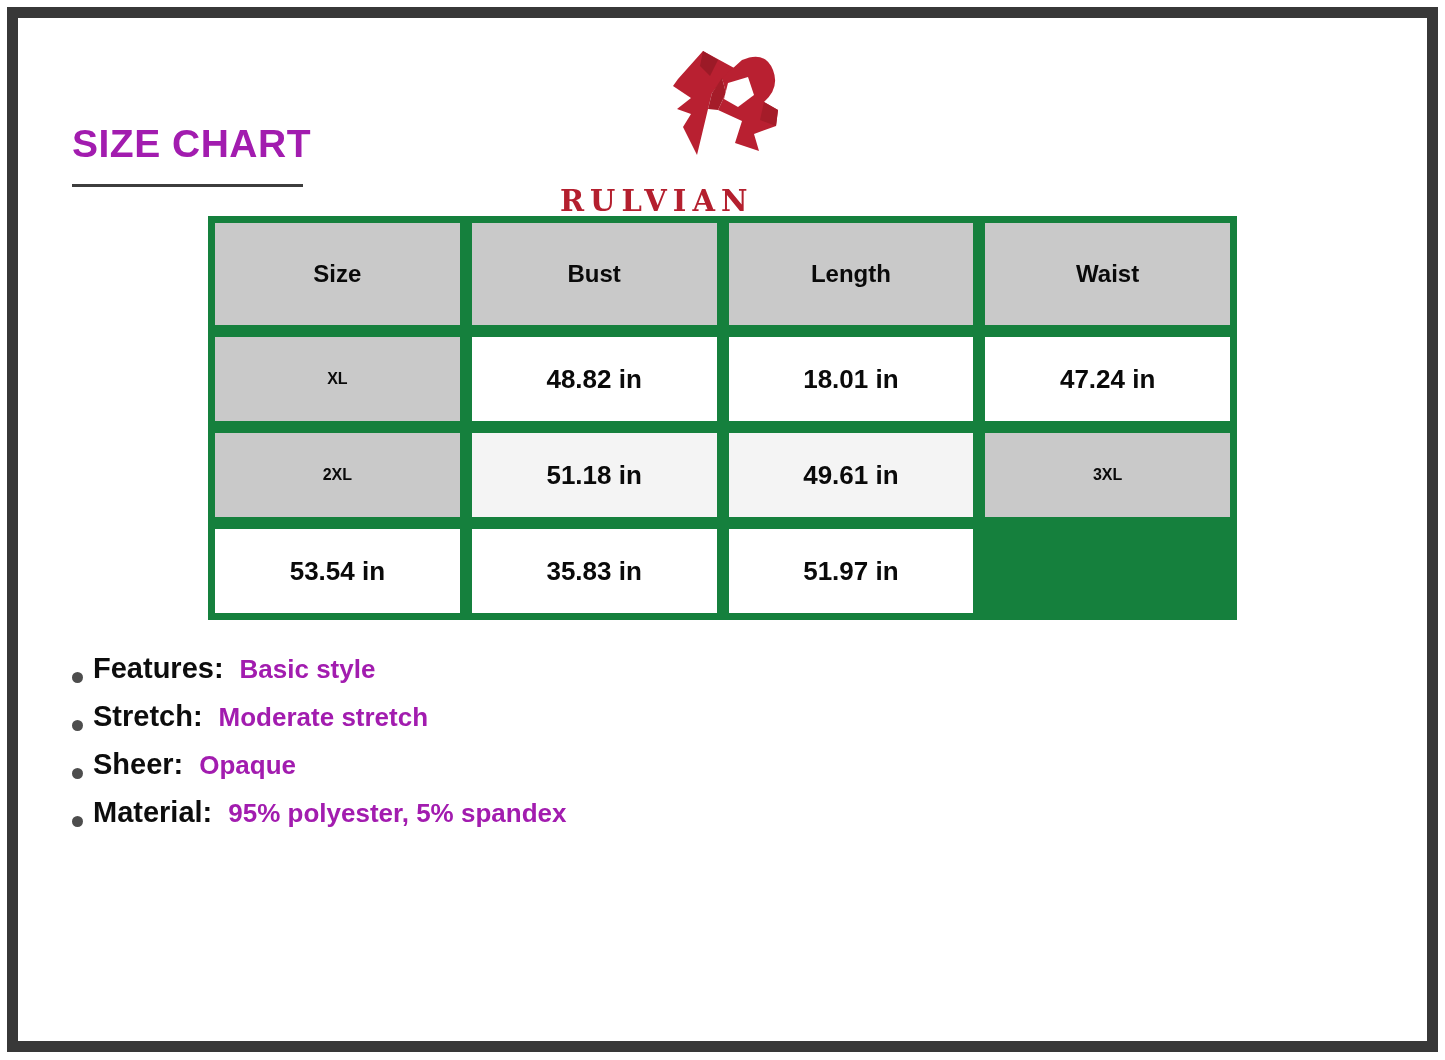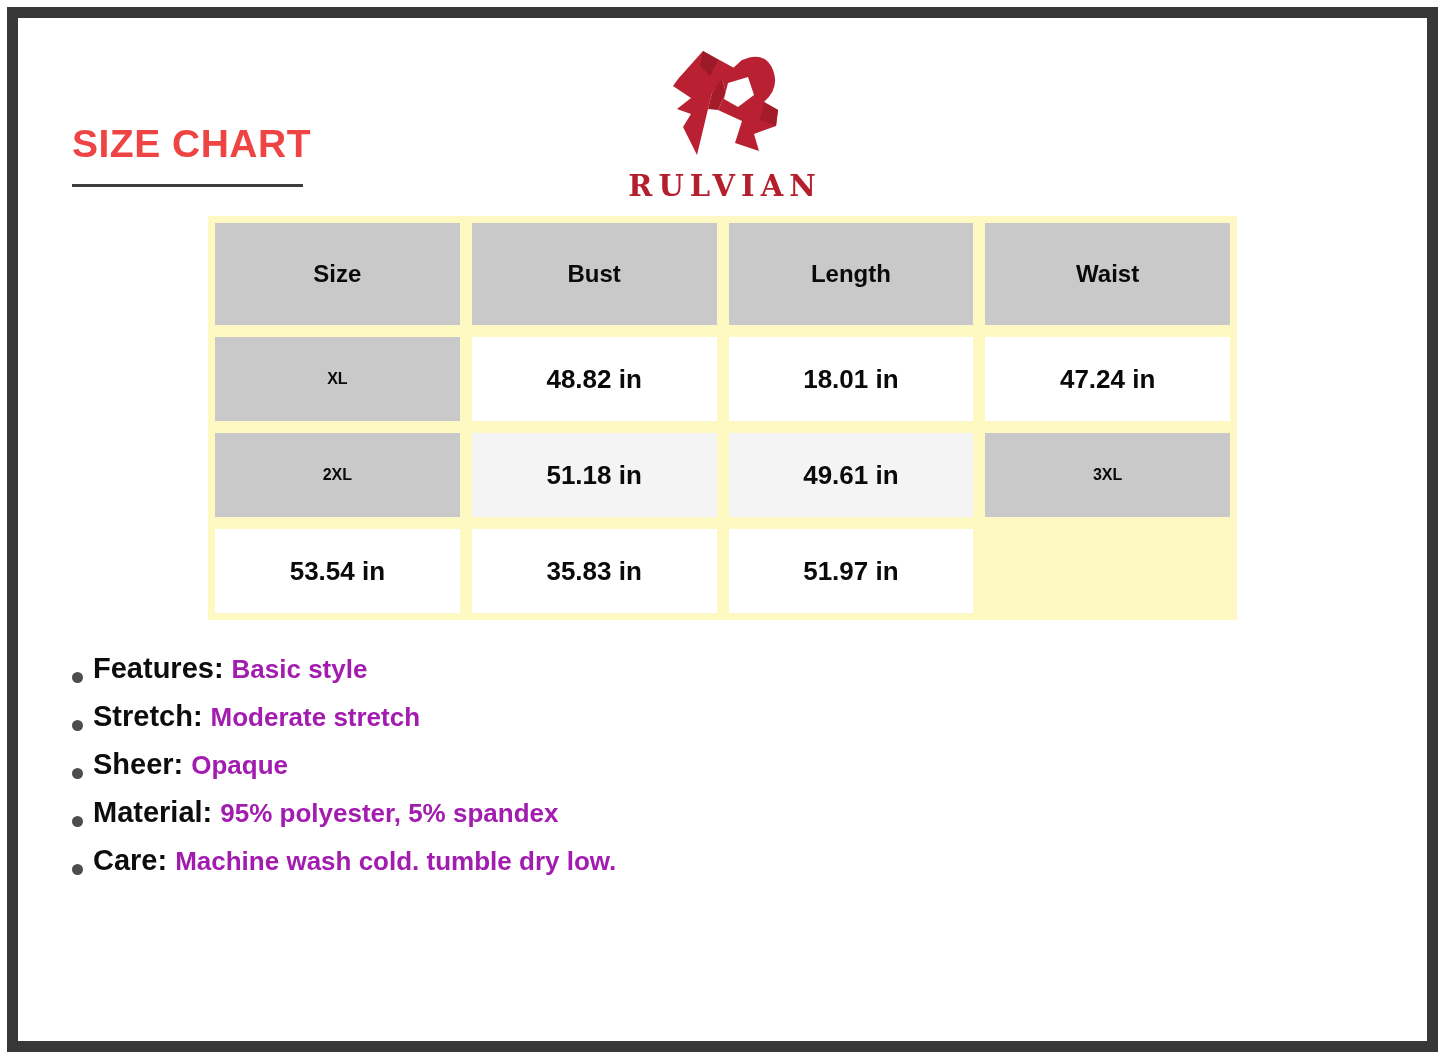"SIZE CHART" .title { color: #ef4444 -> #a21caf }
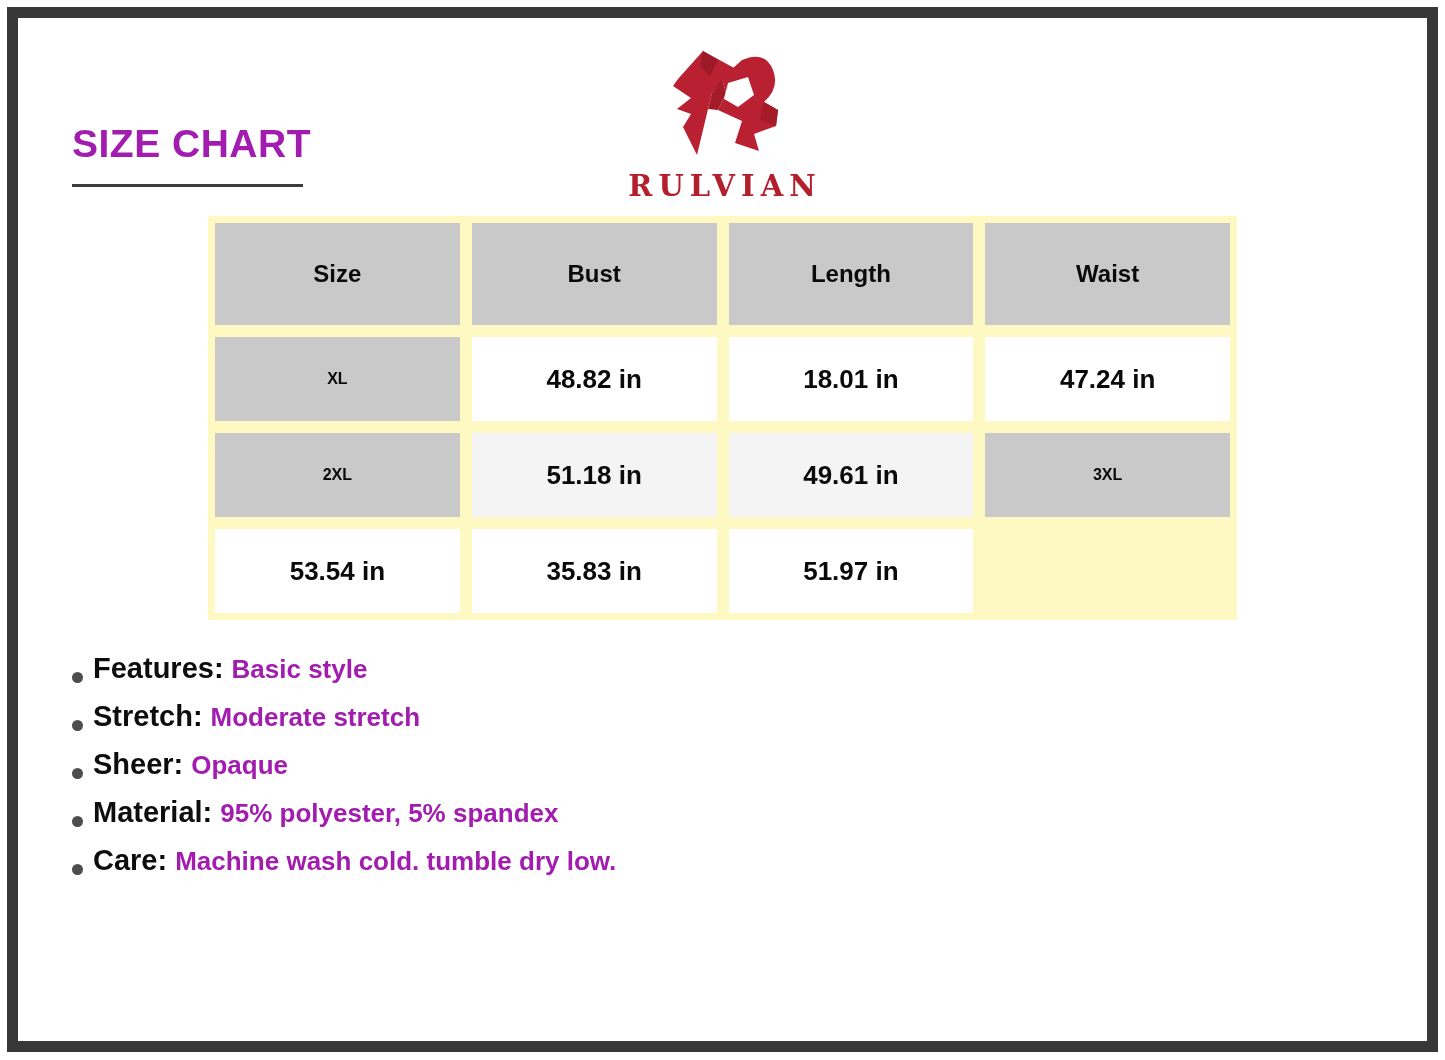"RULVIAN" .brand-name { text-align: center -> left; top: 121px -> 136px }
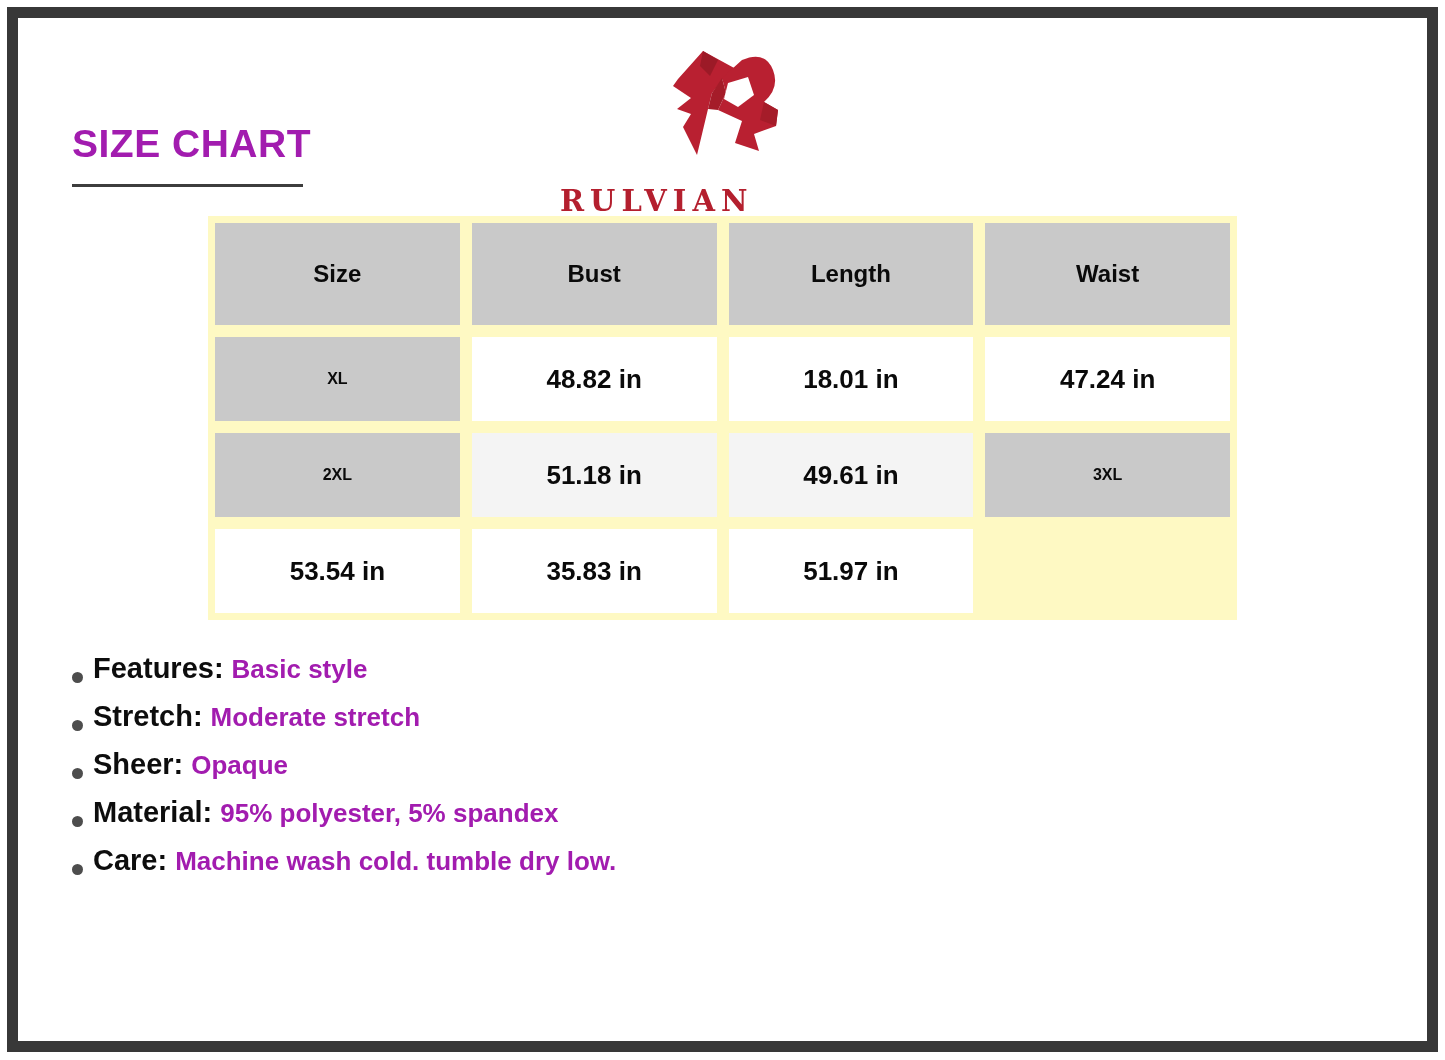"Size" .size-table { background: #fef9c3 -> #15803d }
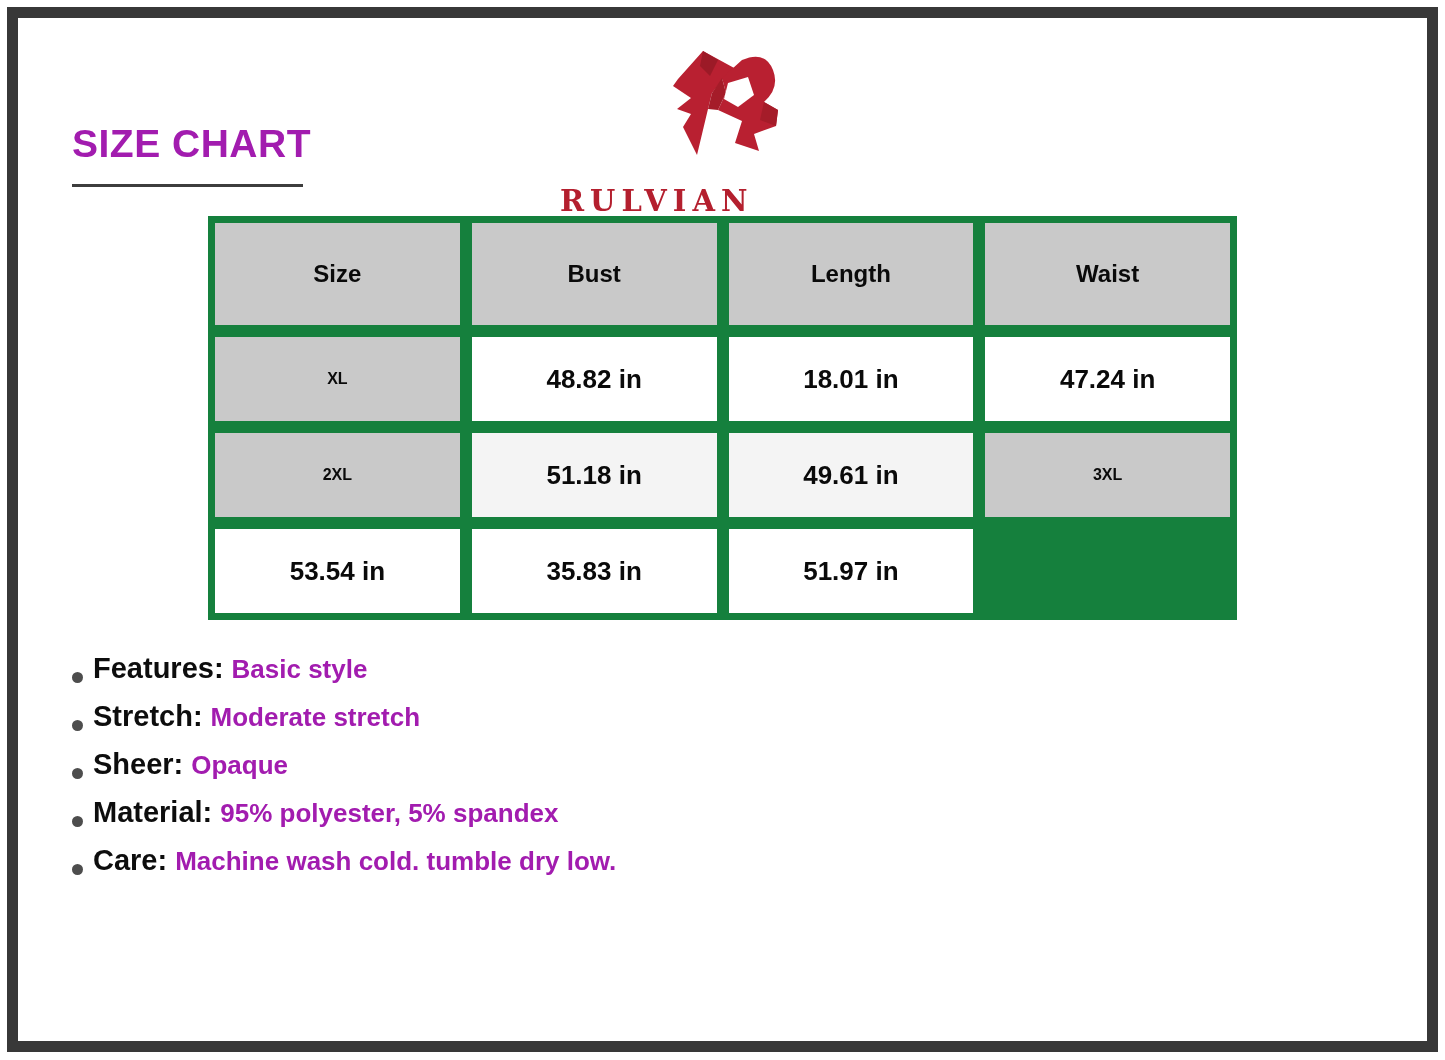"Features:" .spec-label { margin-right: 8px -> 16px }
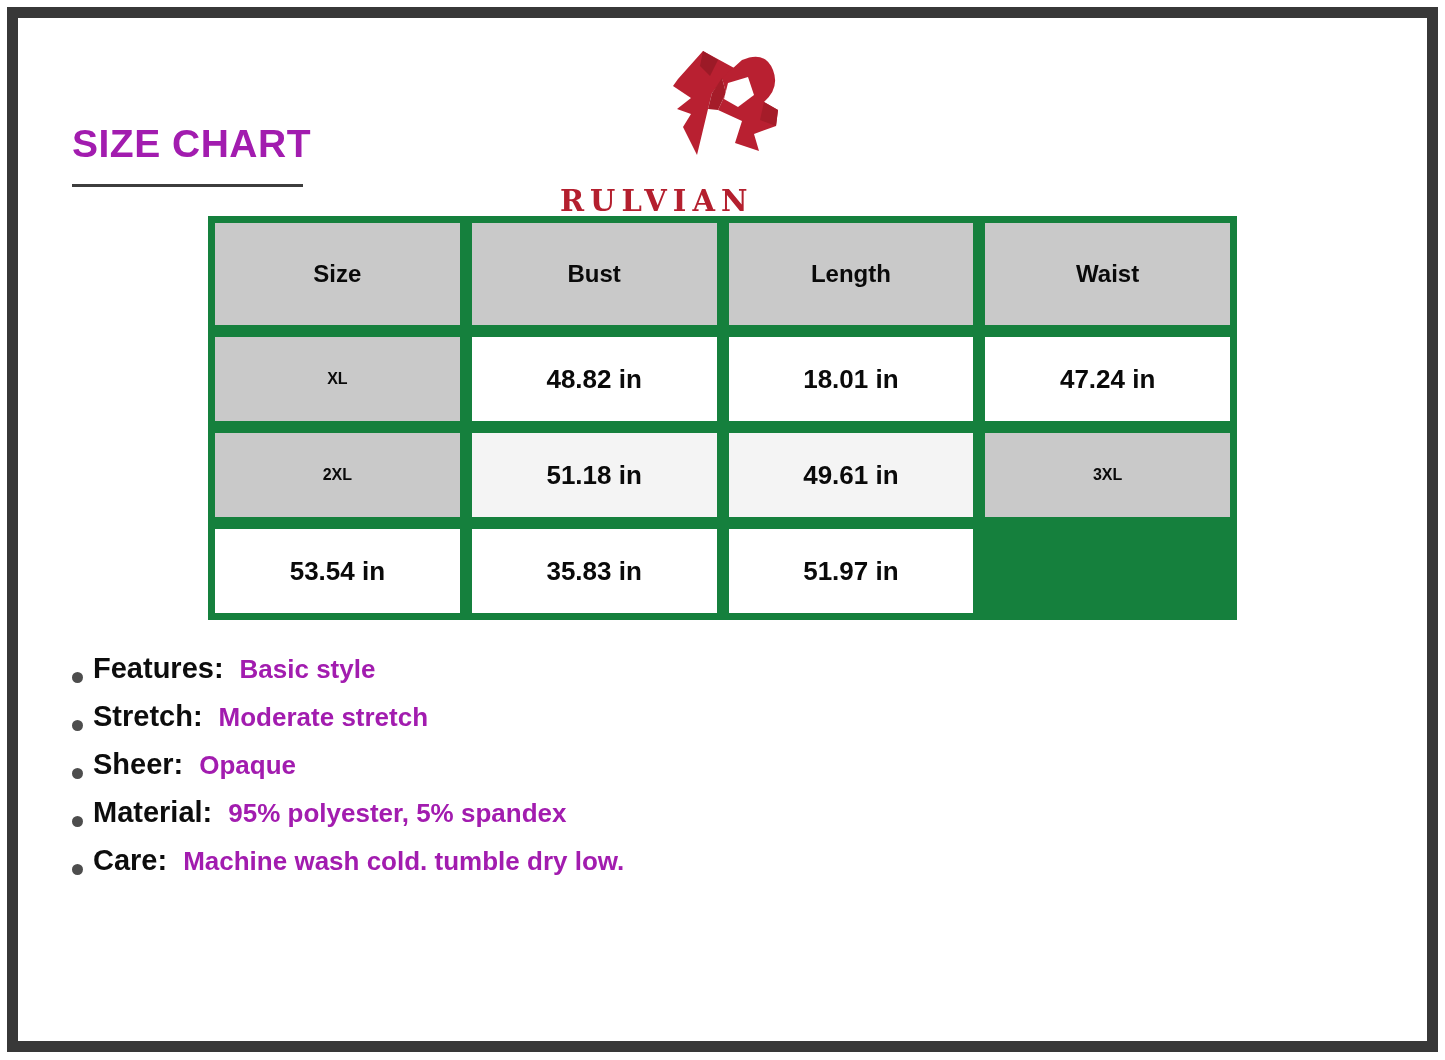"Care:" div.spec-row { html: <div> <span></span> <span>Care:</span> <span>Machine wash cold. tumble dry low.</span> </div> -> none }
